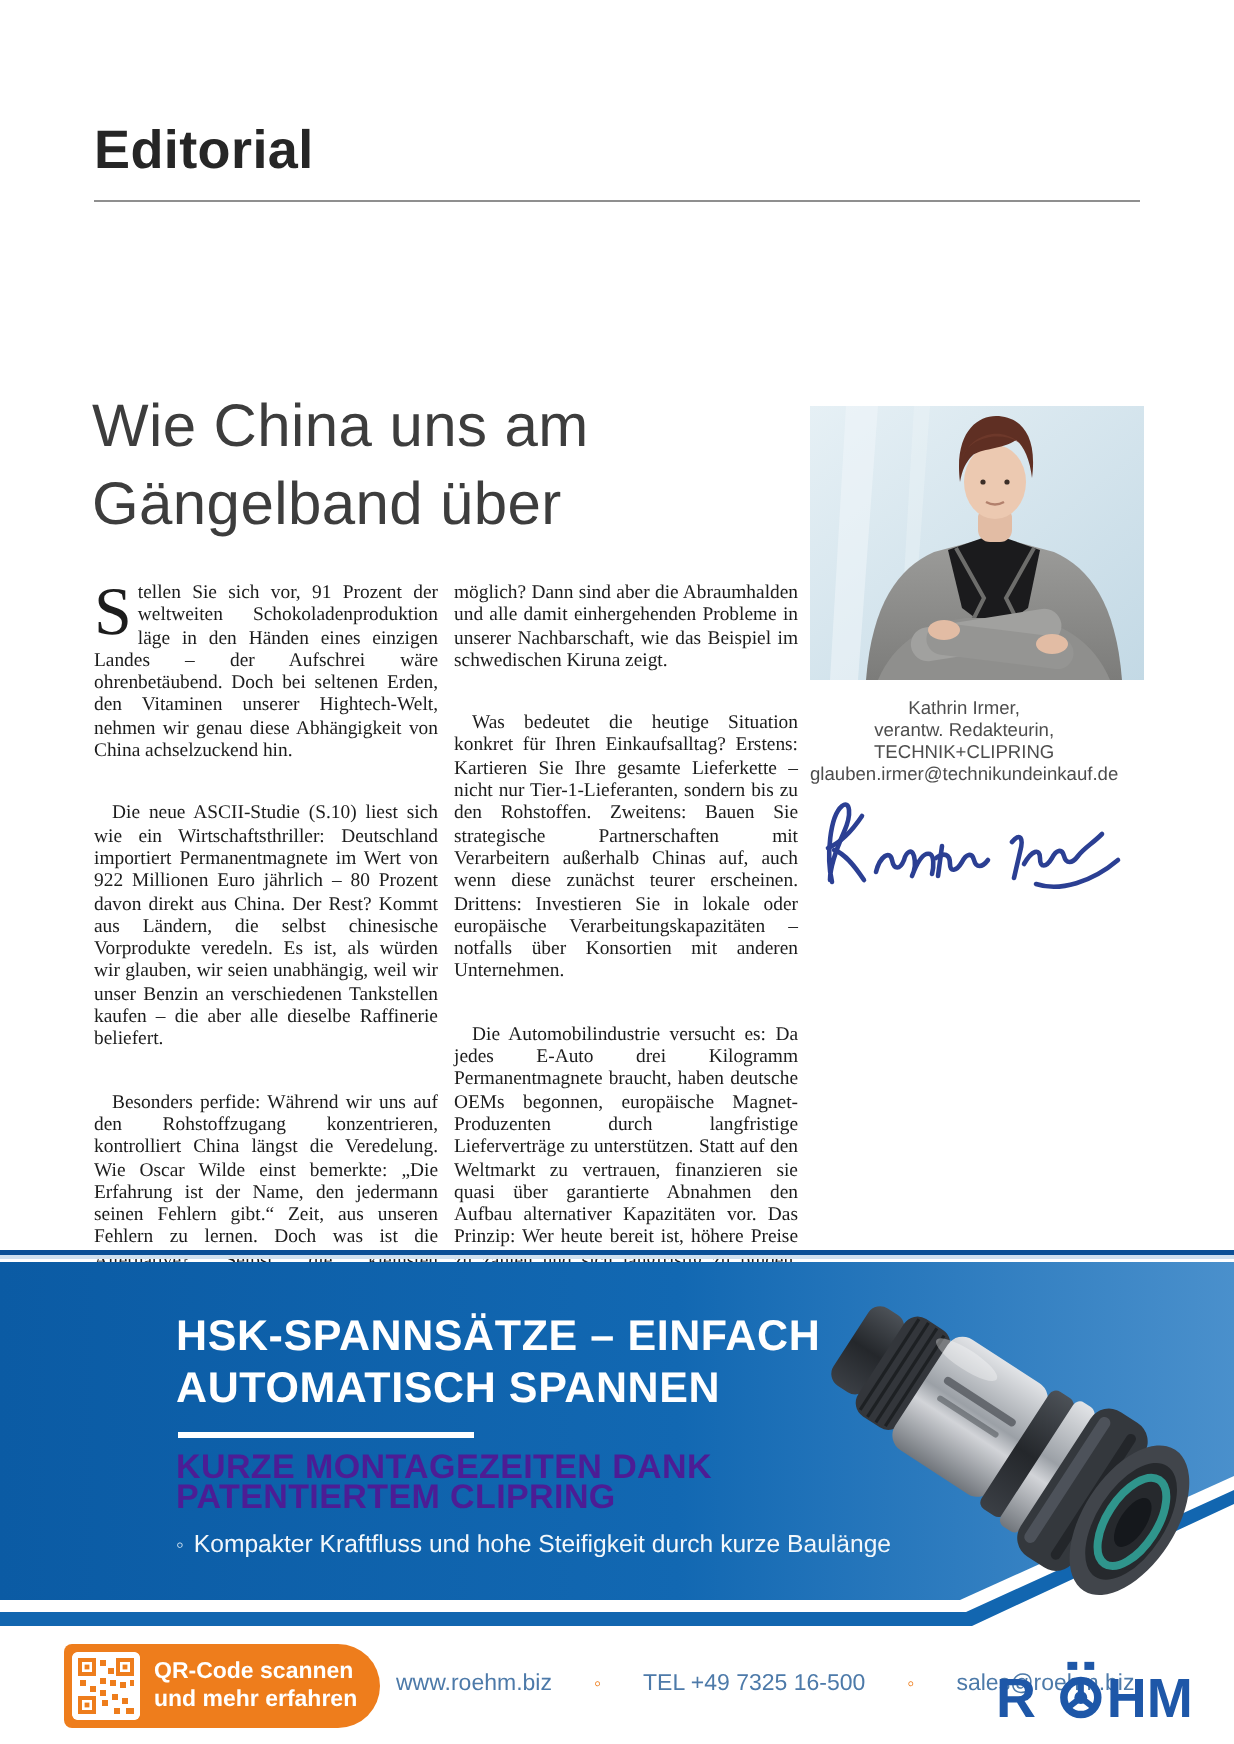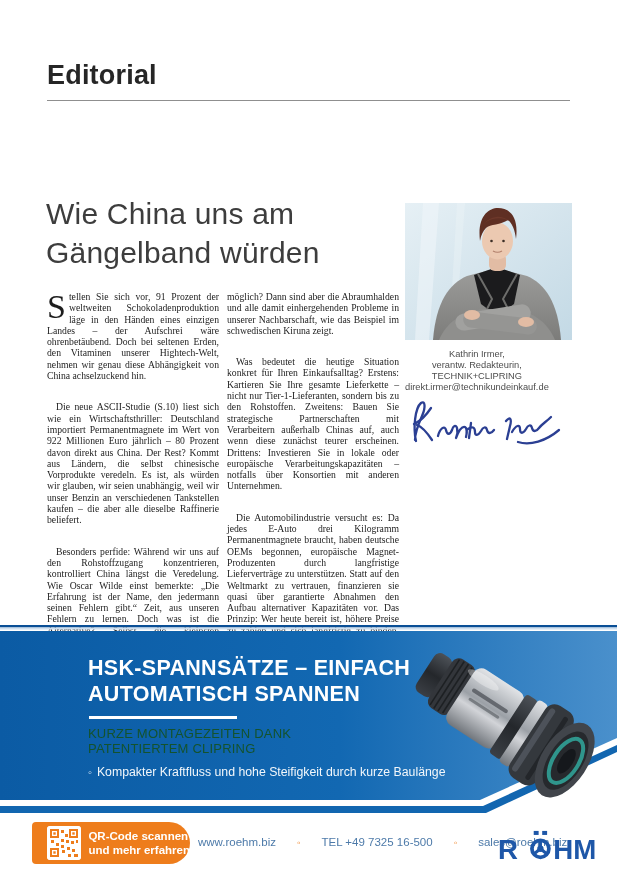"Gängelband würden" div { text: würden -> über }
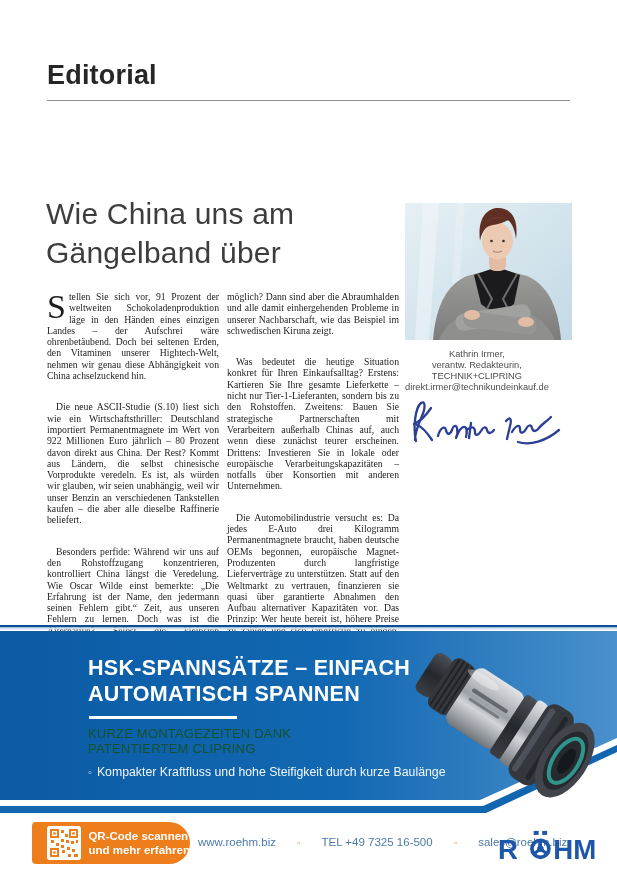"direkt.irmer@technikundeinkauf.de" div { text: direkt.irmer@technikundeinkauf.de -> glauben.irmer@technikundeinkauf.de }
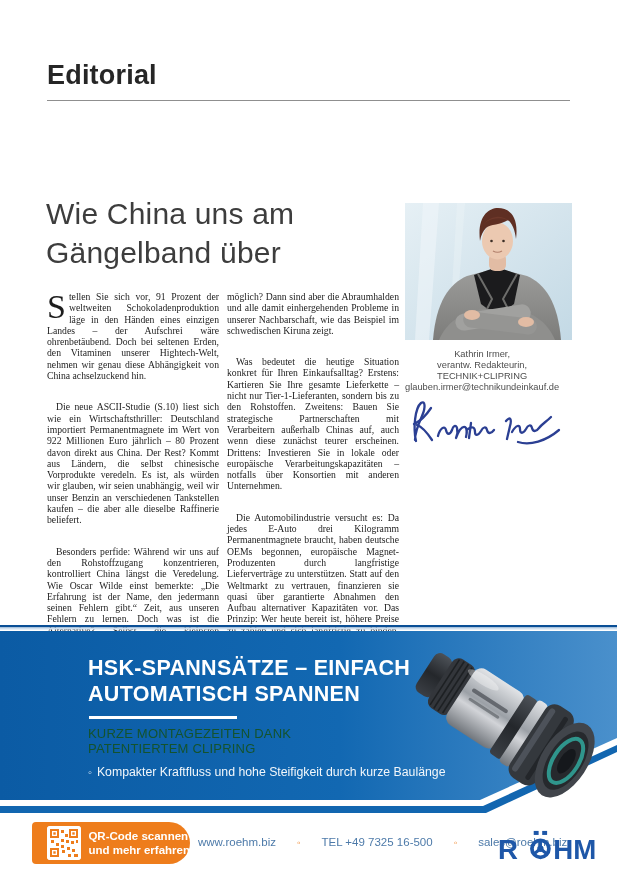"KURZE MONTAGEZEITEN DANK" .ad-subhead { color: #14532d -> #4c1d95; font-size: 13px -> 17px; font-weight: 400 -> 700 }
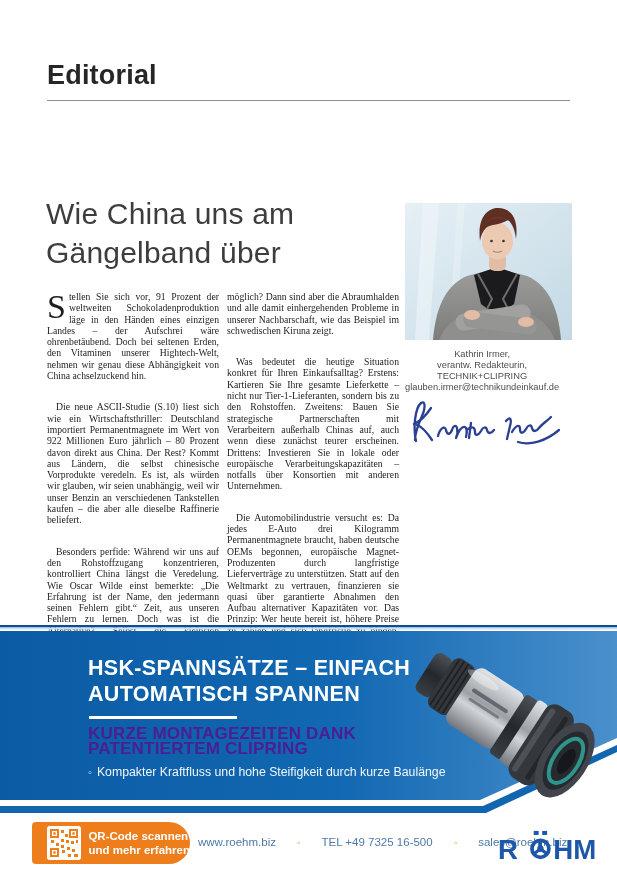"QR-Code scannen" .qr-banner { justify-content: flex-end -> none }
